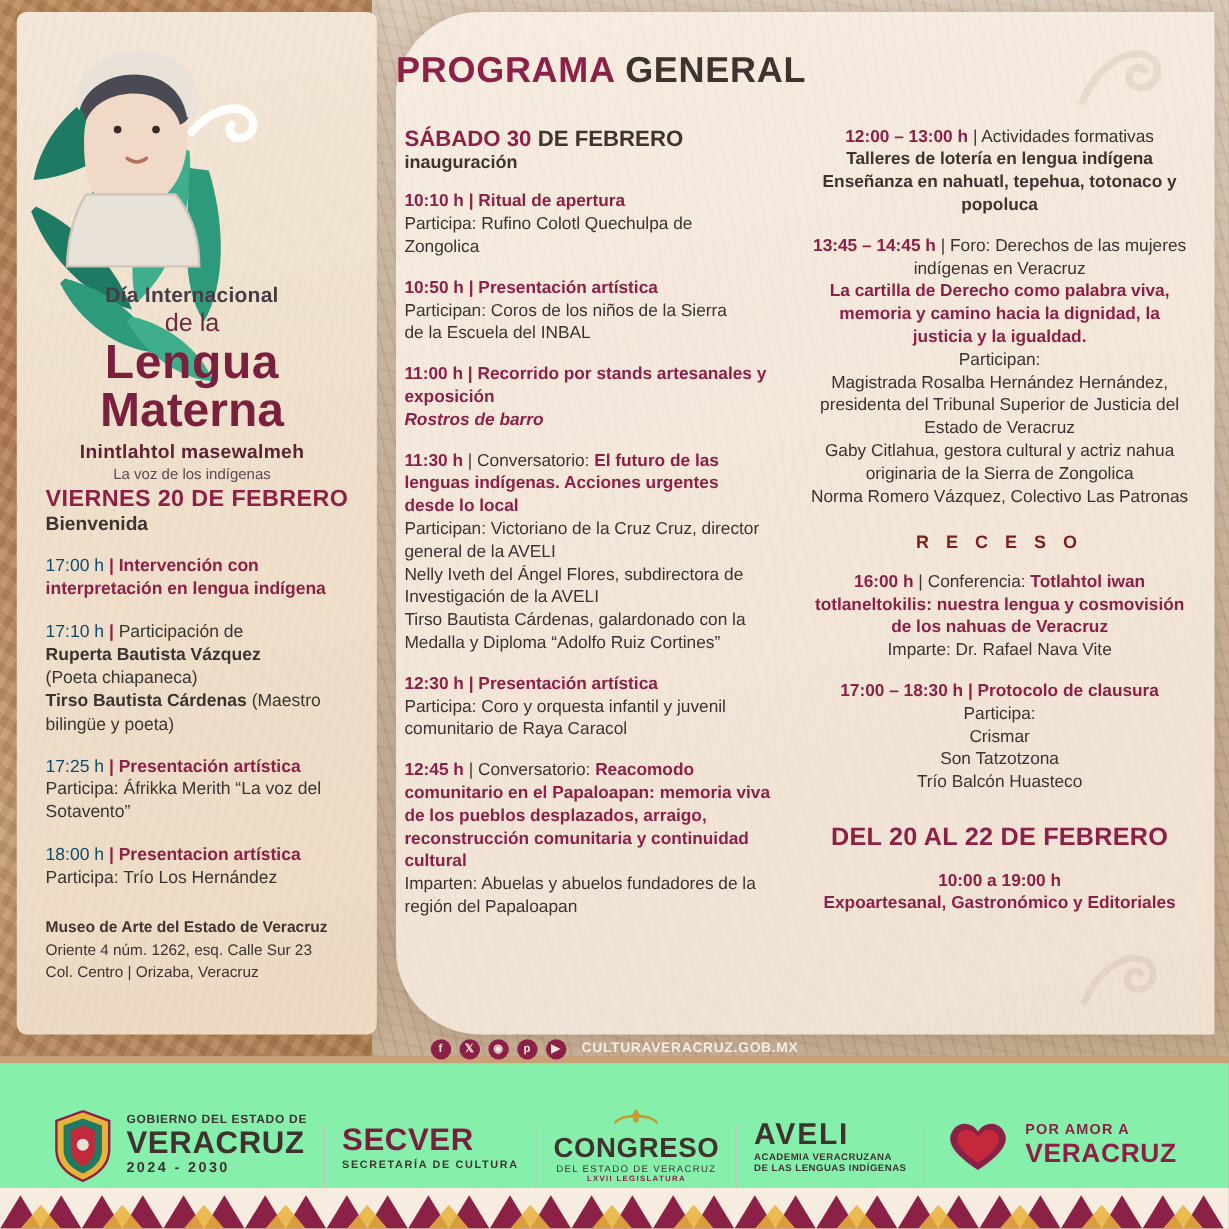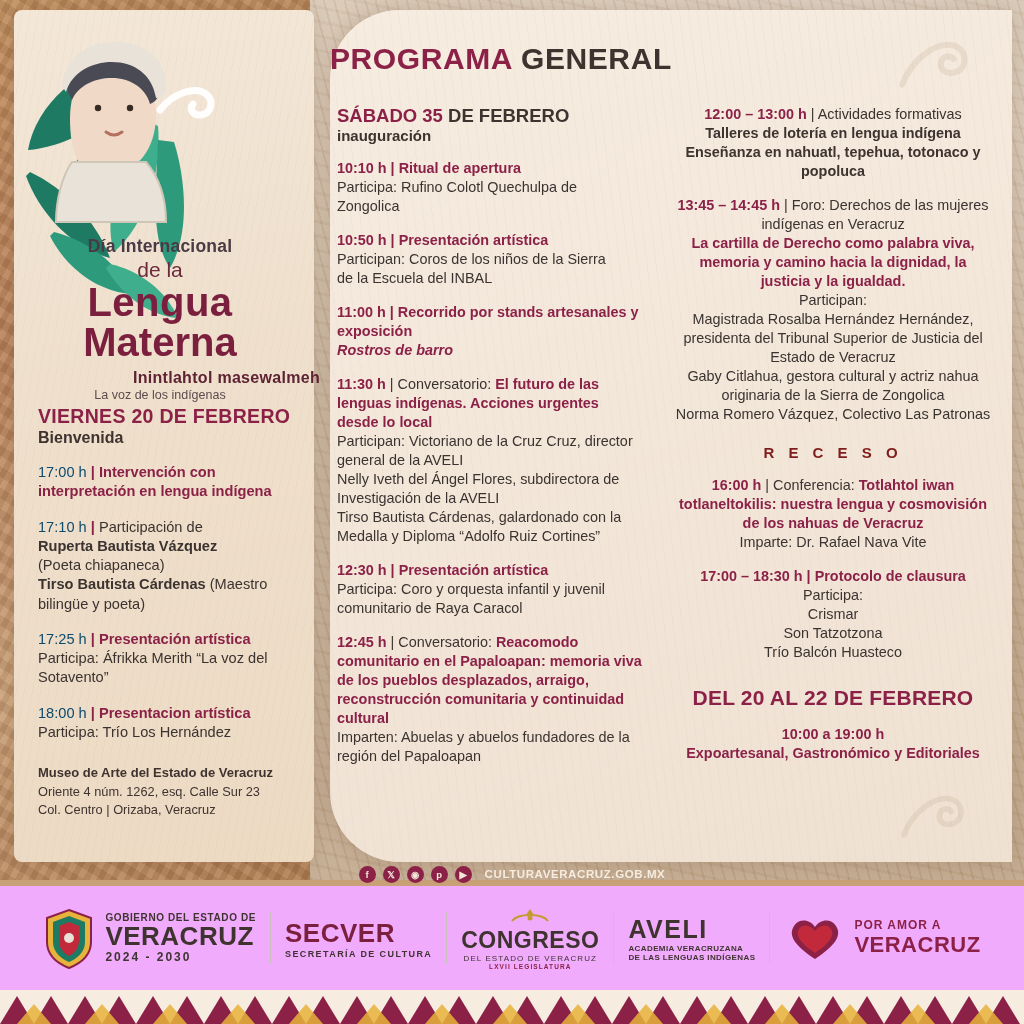"SÁBADO 35" span.r { text: 35 -> 30 }
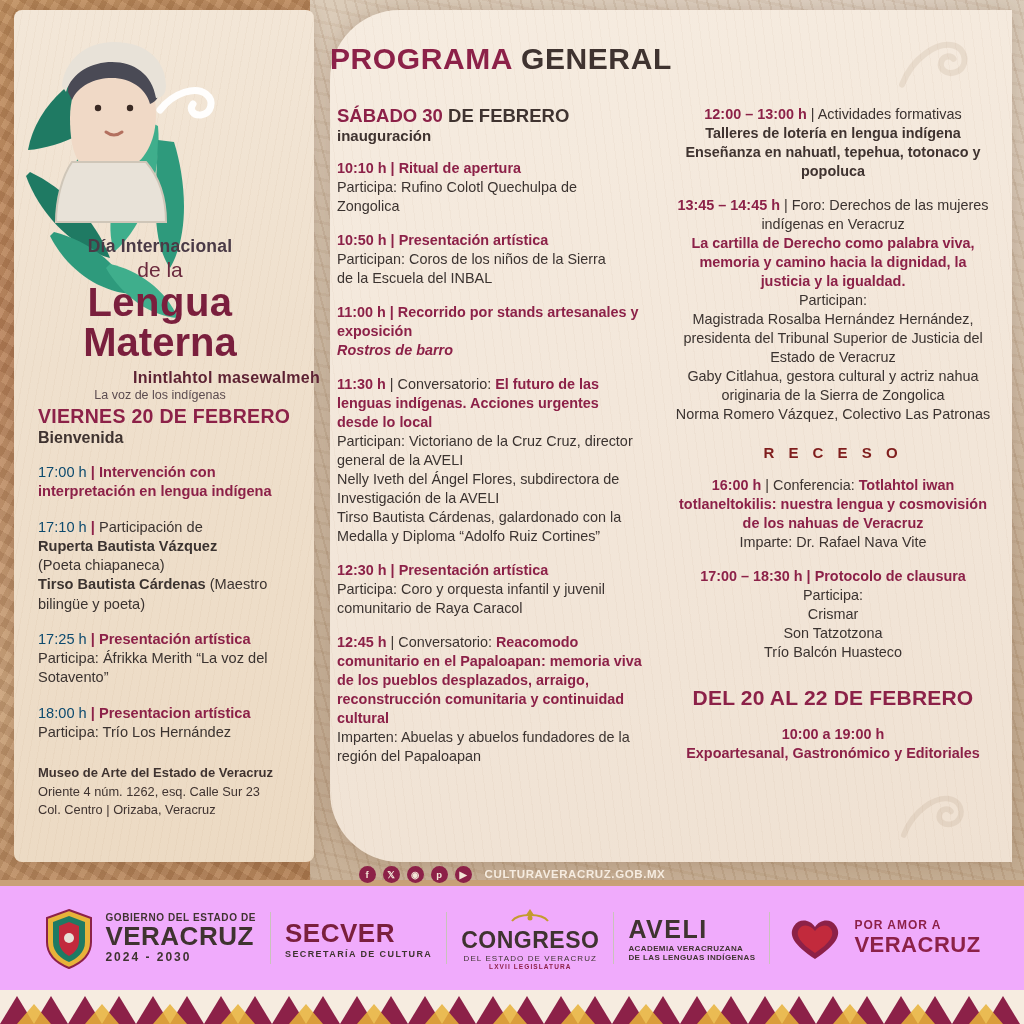"Inintlahtol masewalmeh" .t4 { text-align: right -> none }
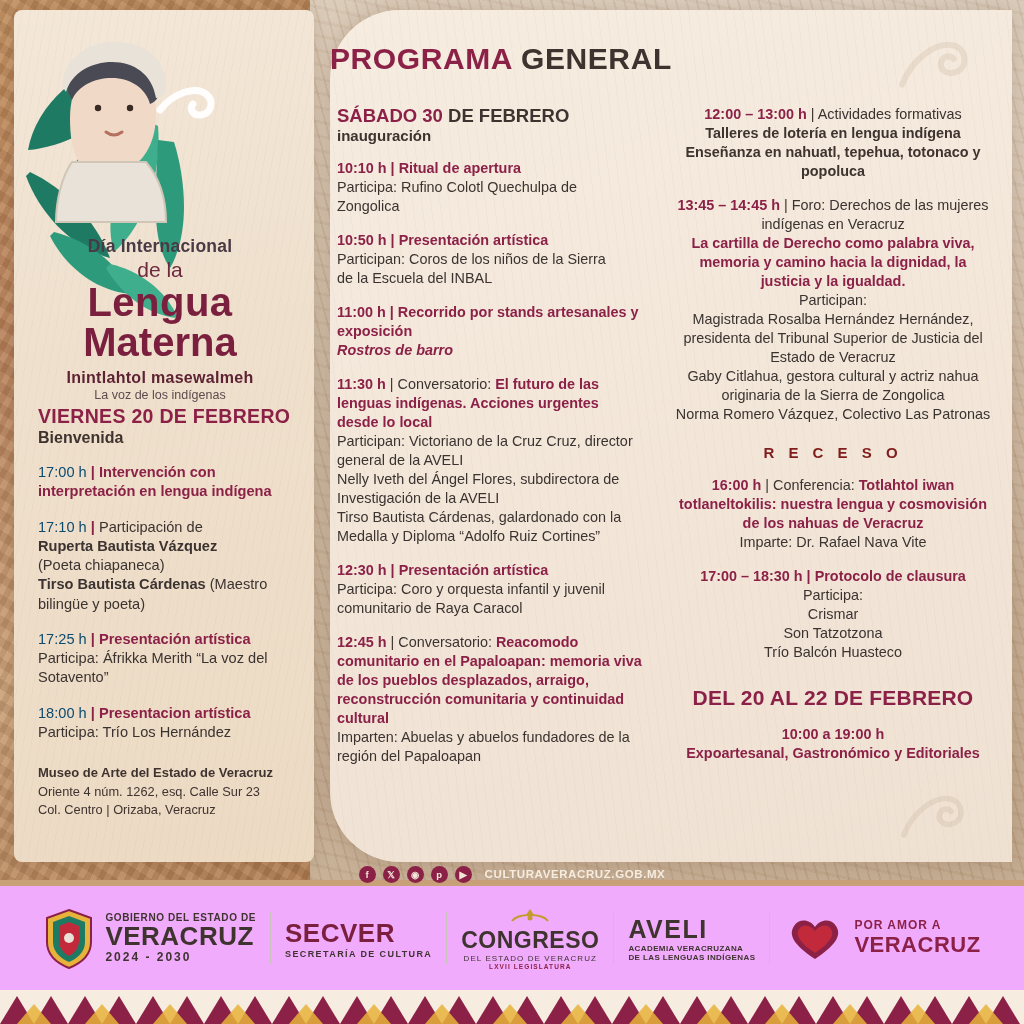"GOBIERNO DEL ESTADO DE" .footer { align-items: center -> flex-end; background: #f0abfc -> #86efac }
